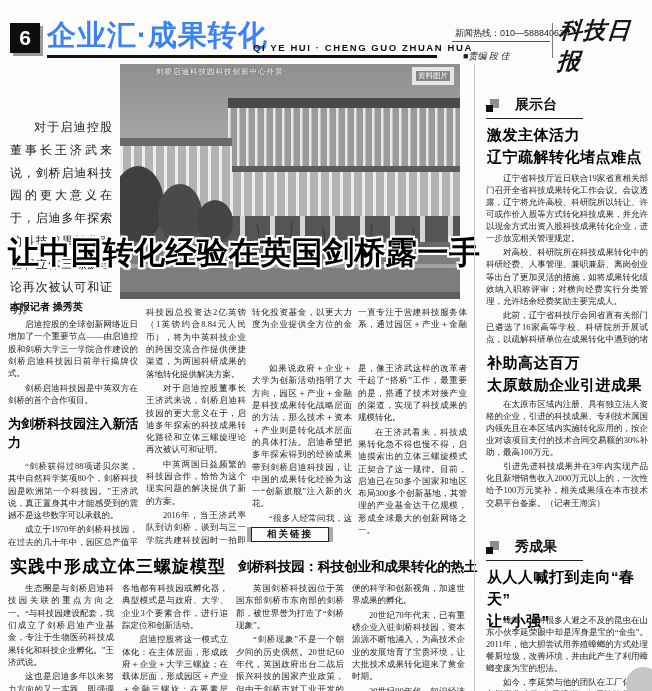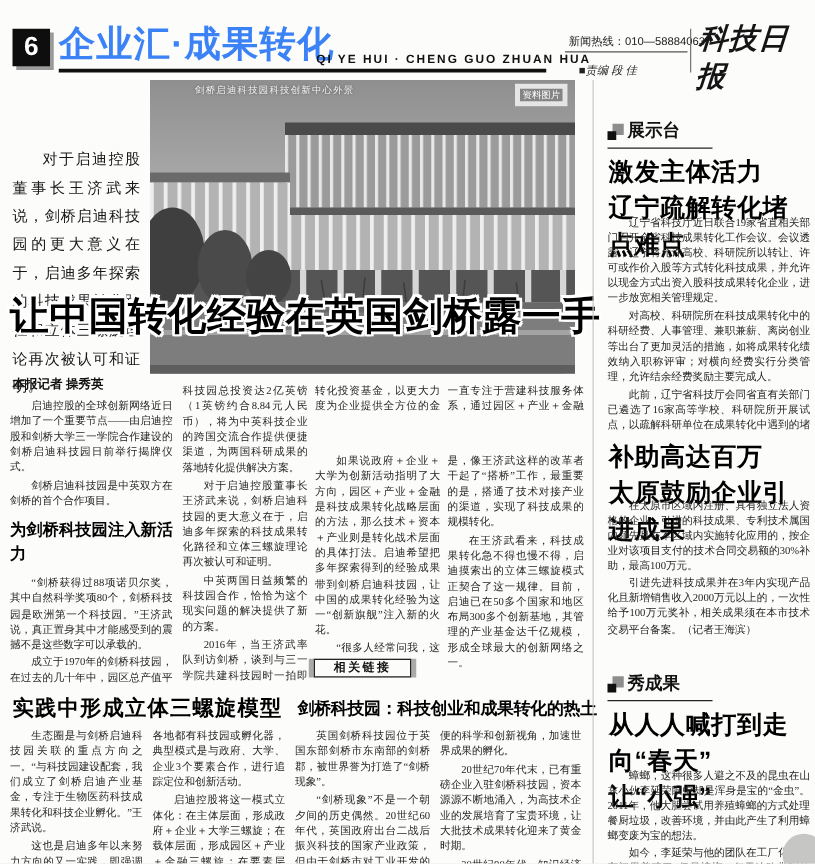"展示台" .sec-header { gap: 3px -> 16px }
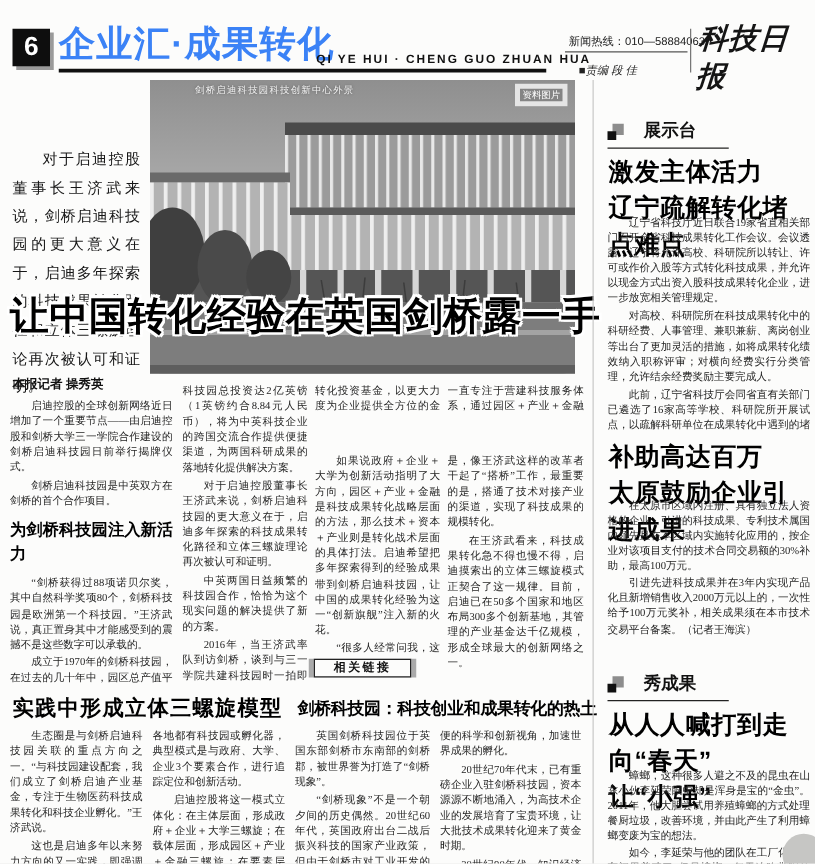"激发主体活力" .side-headline { font-size: 20px -> 15px }
